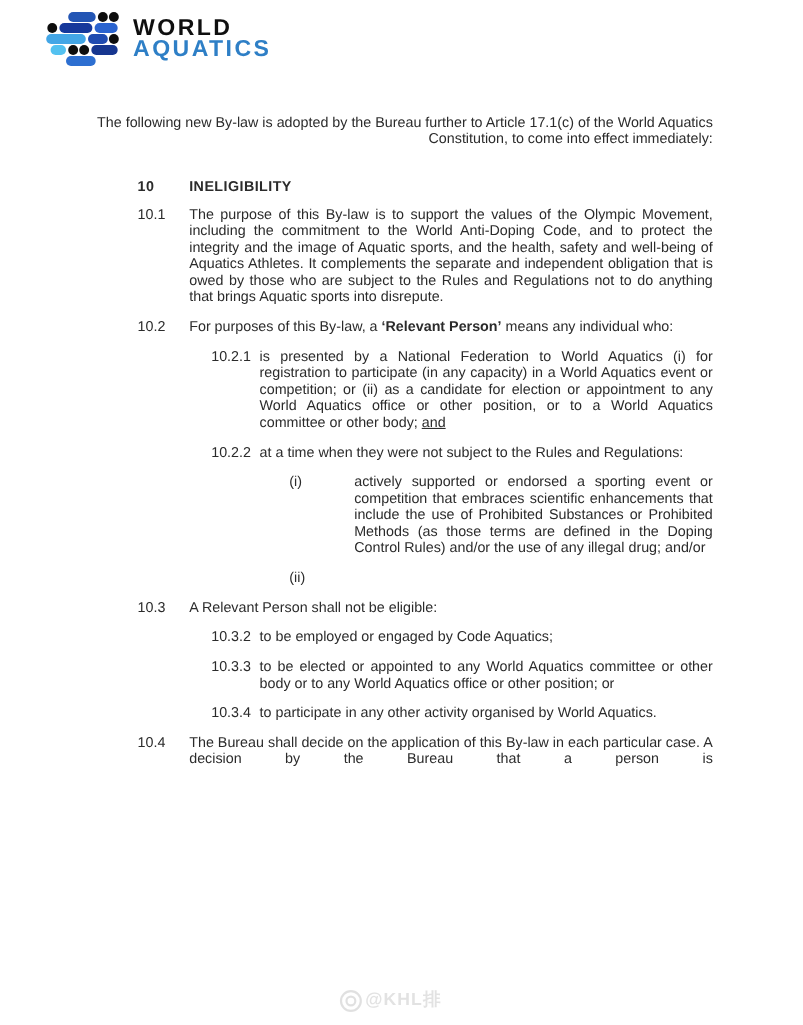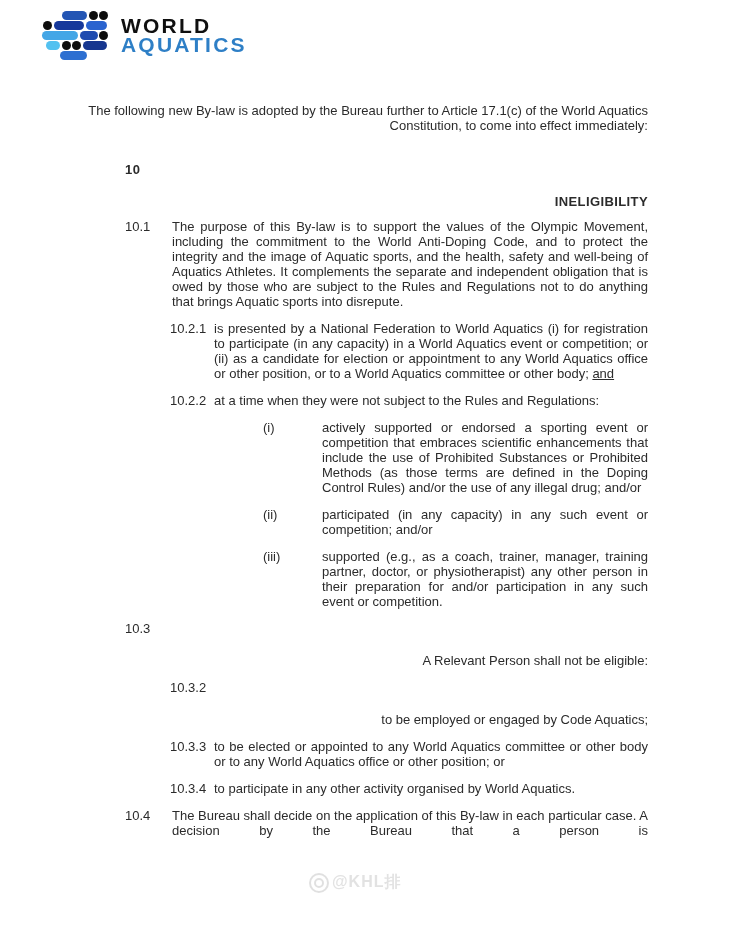"INELIGIBILITY" .t.left { margin-top: 32px -> none; text-align: right -> left }
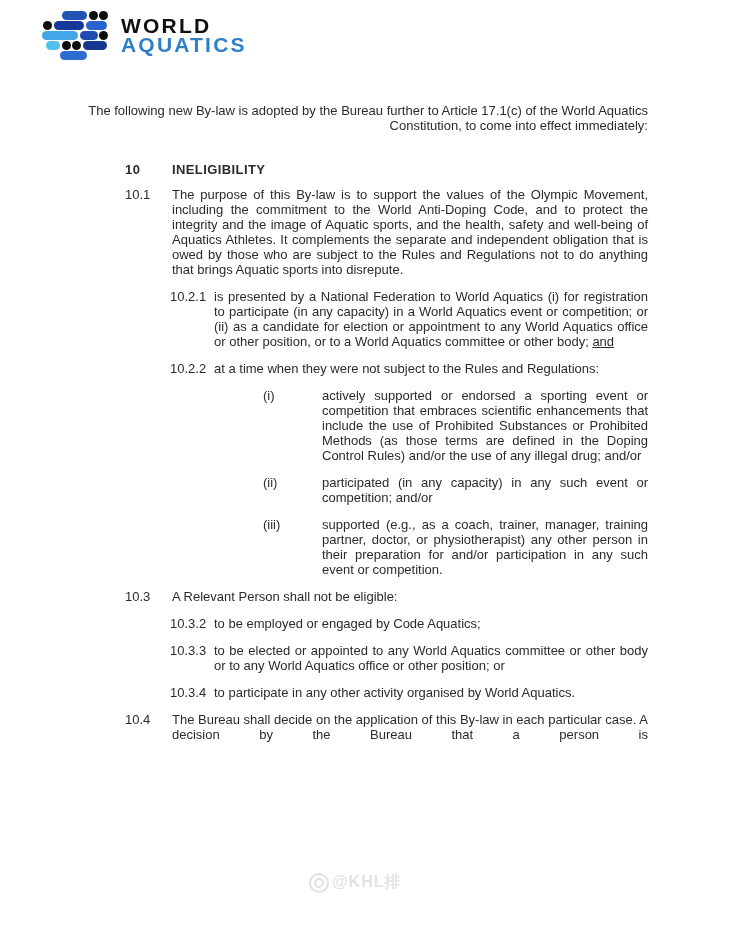"10.2" div.clause { html: none -> <div> <span>10.2</span> <p><span>For purposes of this By-law, a </span><b>‘Relevant Person’</b><span> means any individual who:</span></p> </div> }
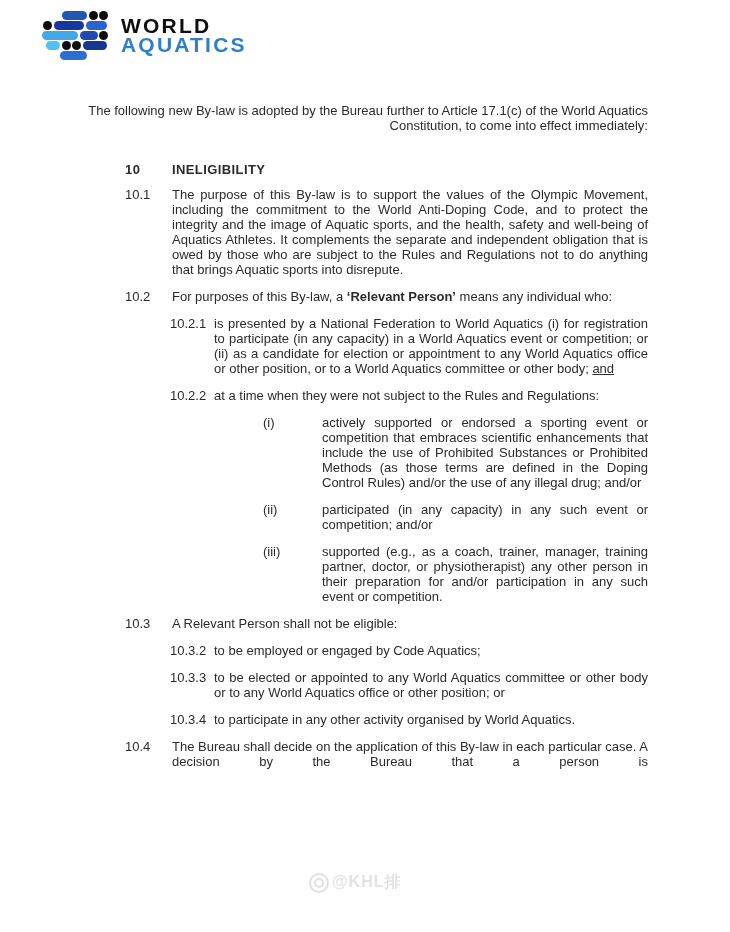"10.2.1" .n2 { margin-left: 82px -> 104px }
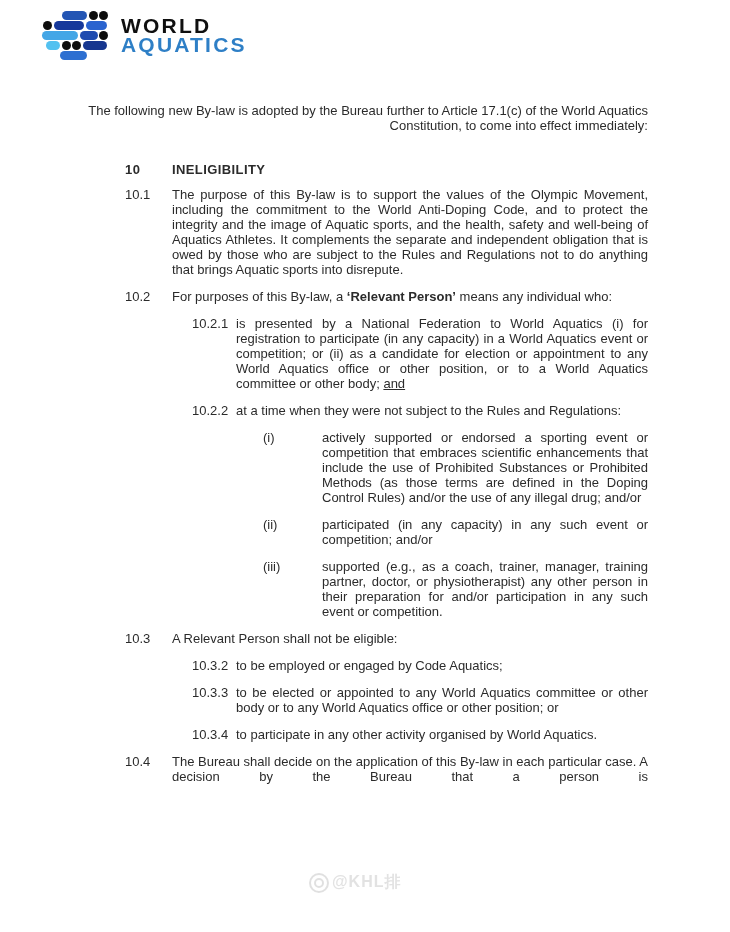"participated (in any capacity) in" p.t { html: <p>participated (in any capacity) in any such event or competition; and/or</p> -> none }
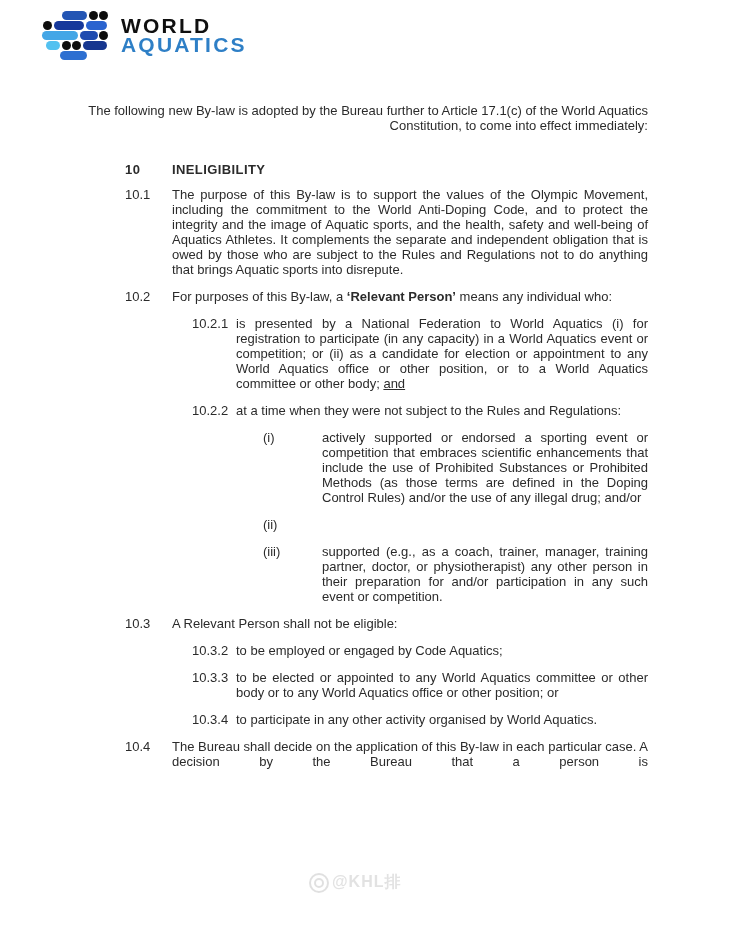"(iii)" div.clause { html: <div> <span>(iii)</span> <p>supported (e.g., as a coach, trainer, manager, training partner, doctor, or physiotherapist) any other person in their preparation for and/or participation in any such event or competition.</p> </div> -> none }
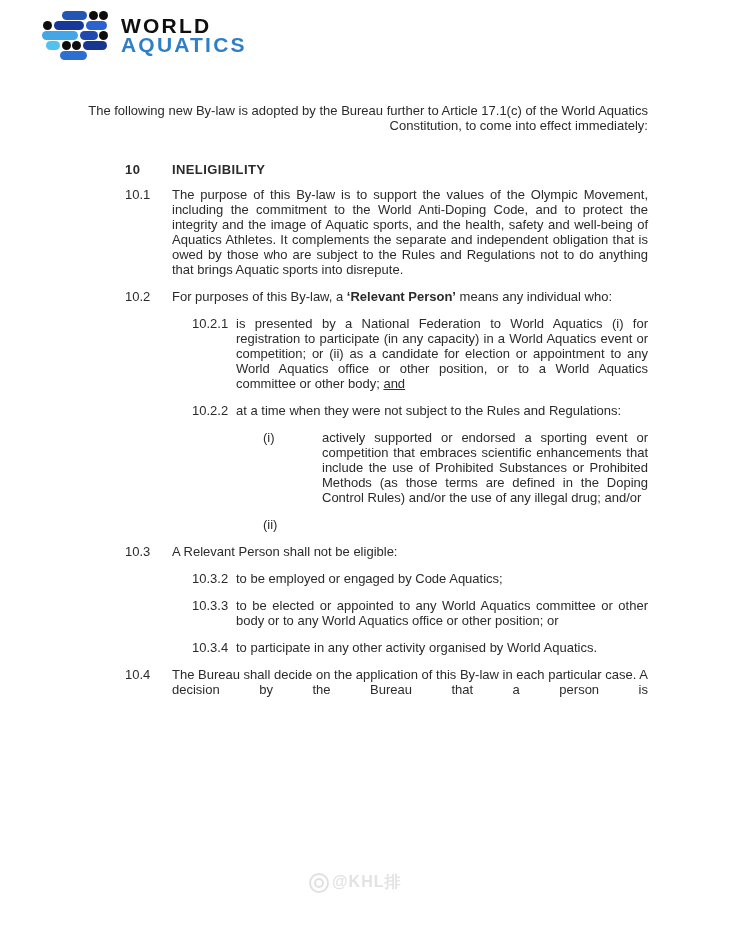"@KHL排" .watermark { top: 872px -> 899px }
